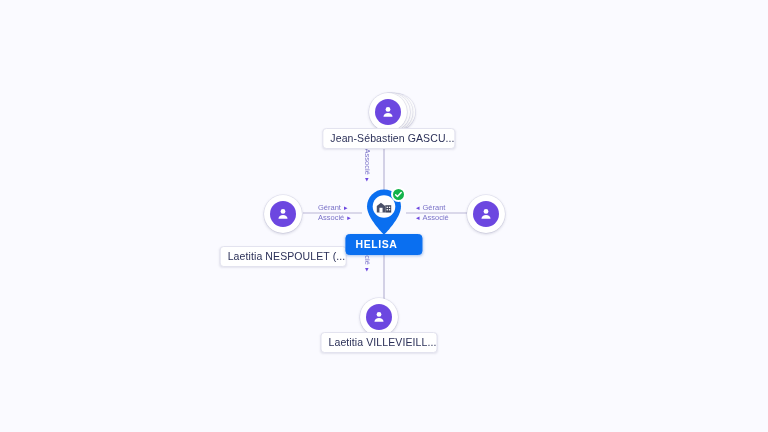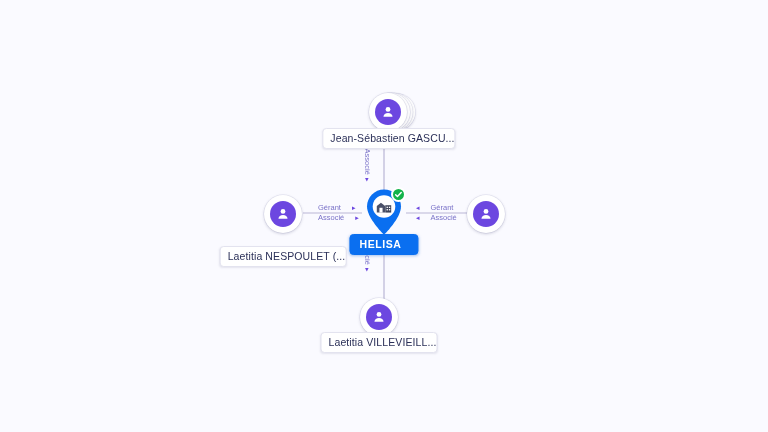"Gérant" .role { gap: 11px -> 3px }
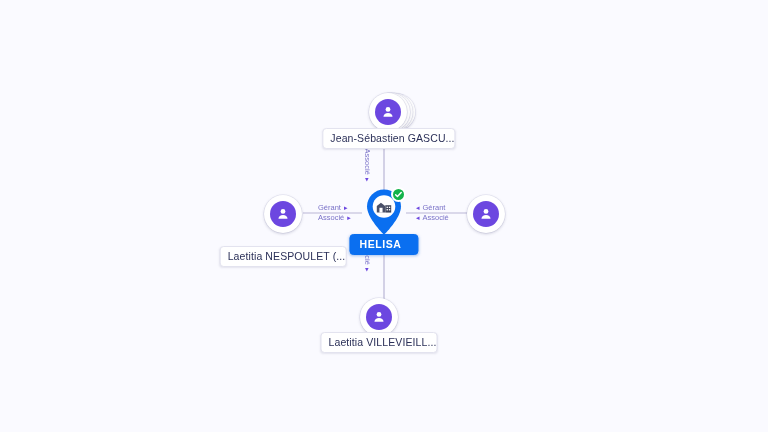"HELISA" .label.primary { padding: 3px 16px 4px 9px -> 3px 24px 4px 9px }
